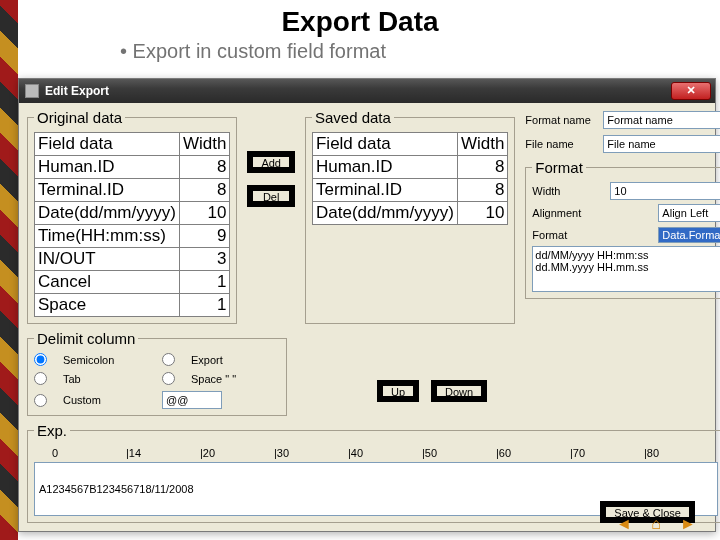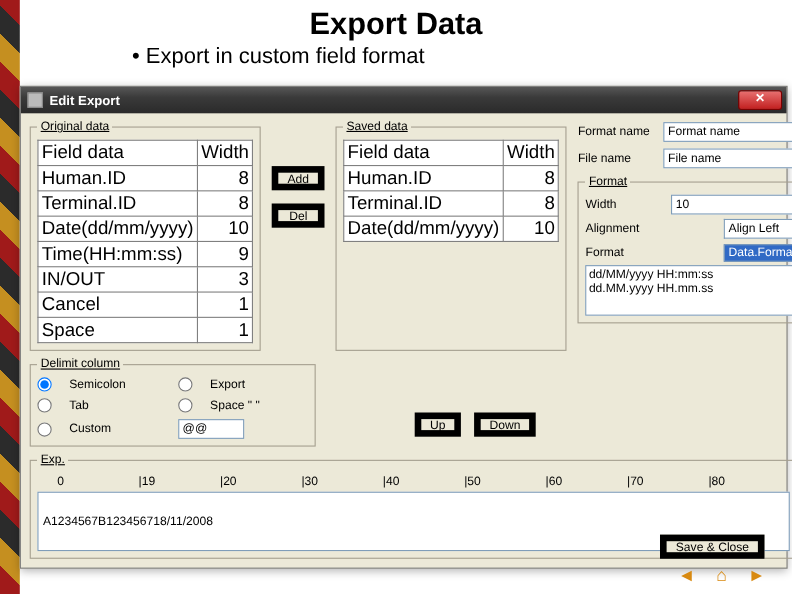"• Export in custom field" .slide-sub { color: #000000 -> #737373 }
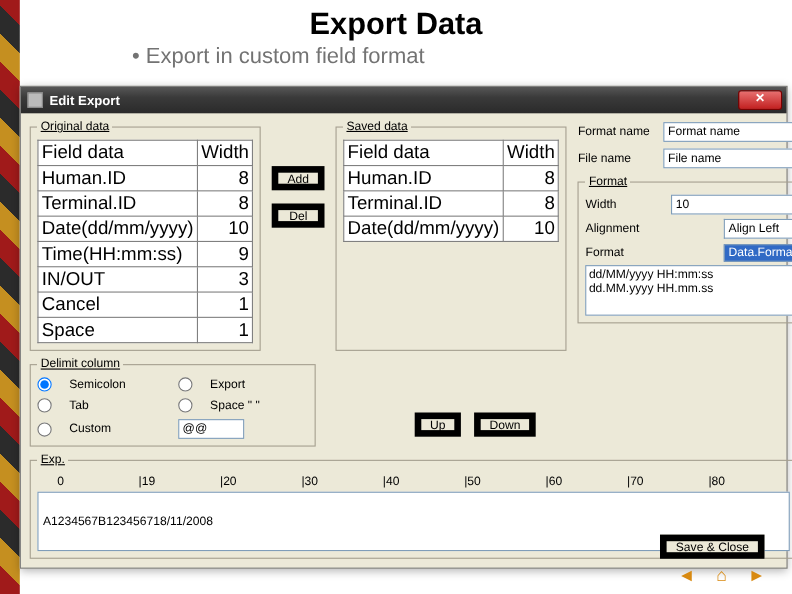"Original data" legend { font-size: 11px -> 15px; text-decoration: underline -> none }
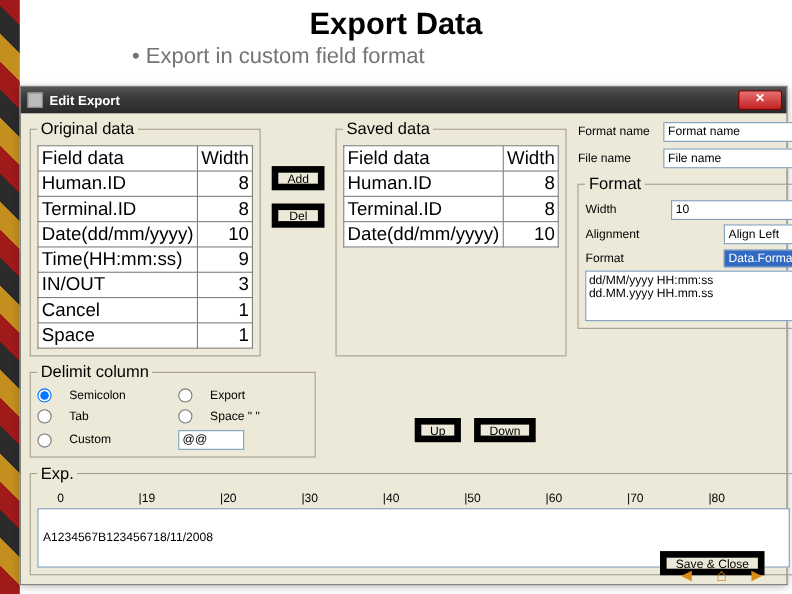"|19" span { text: 19 -> 14 }
